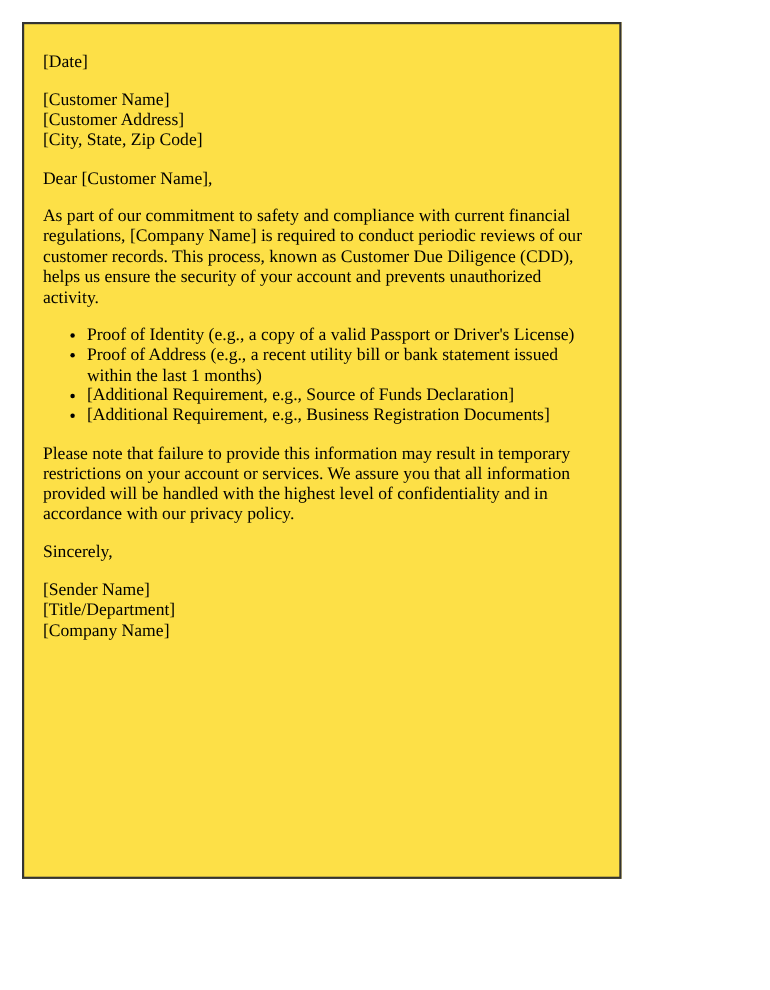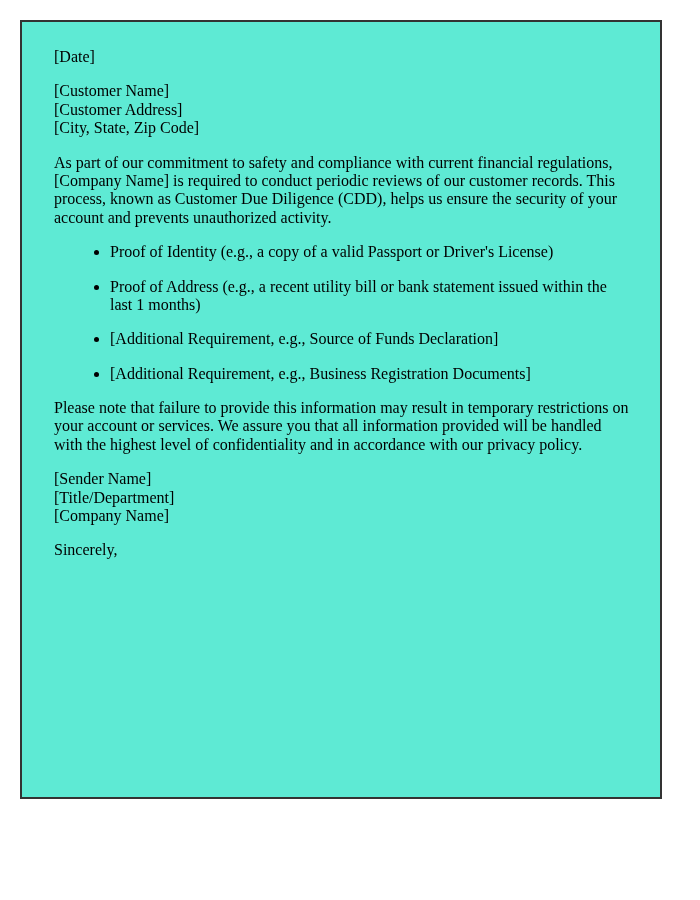"[Date]" .letter { background: #5eead4 -> #fde047; padding: 26px 30px 0 32px -> 26px 30px 0 17px; width: 642px -> 545px }
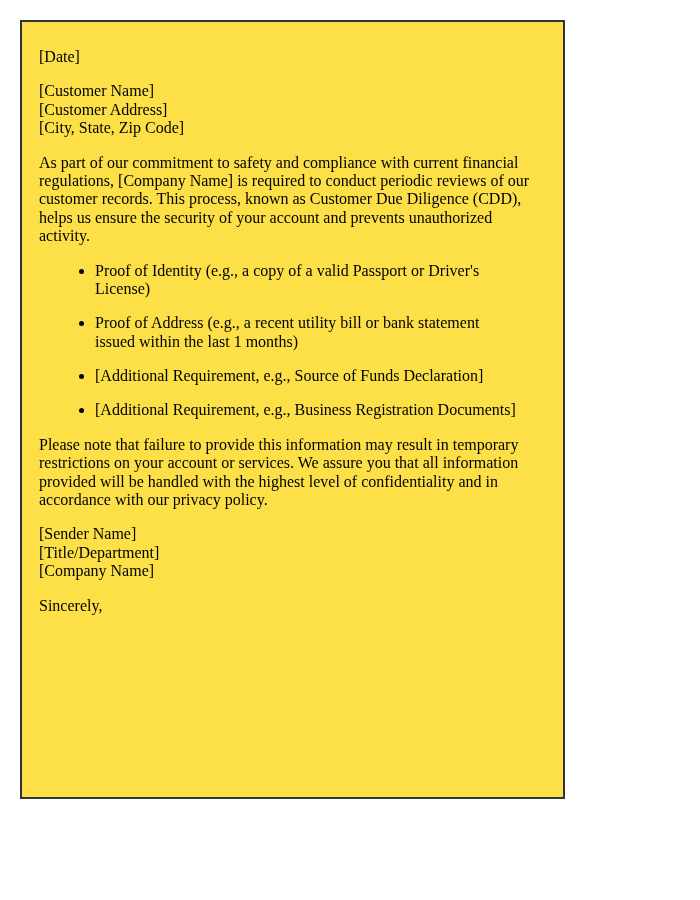"Dear [Customer Name]," p.block { html: none -> <p>Dear [Customer Name],</p> }
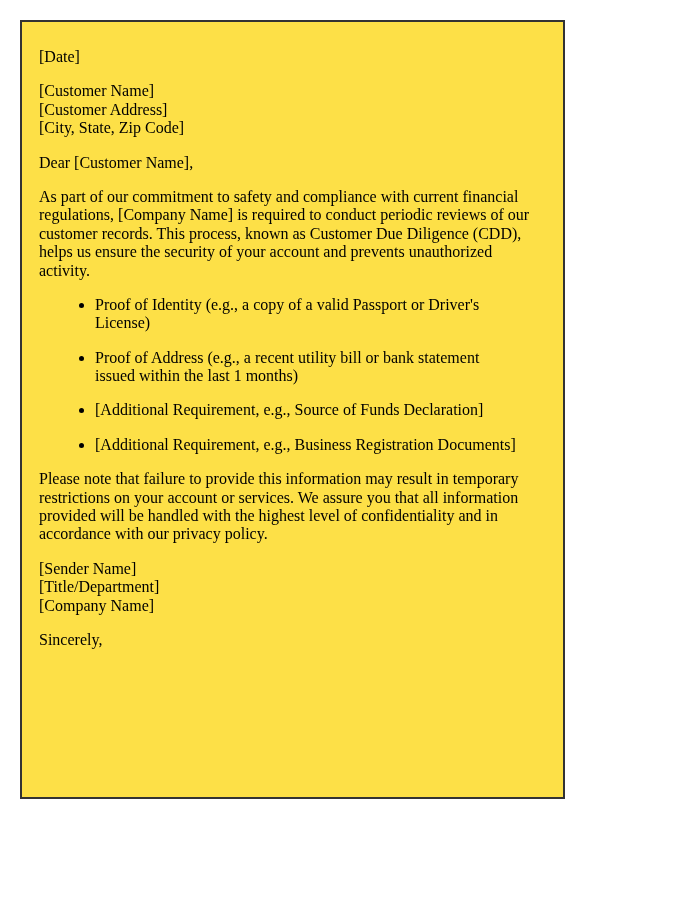"Proof of Identity (e.g., a" ul.req-list li { margin: 16px -> 0 }
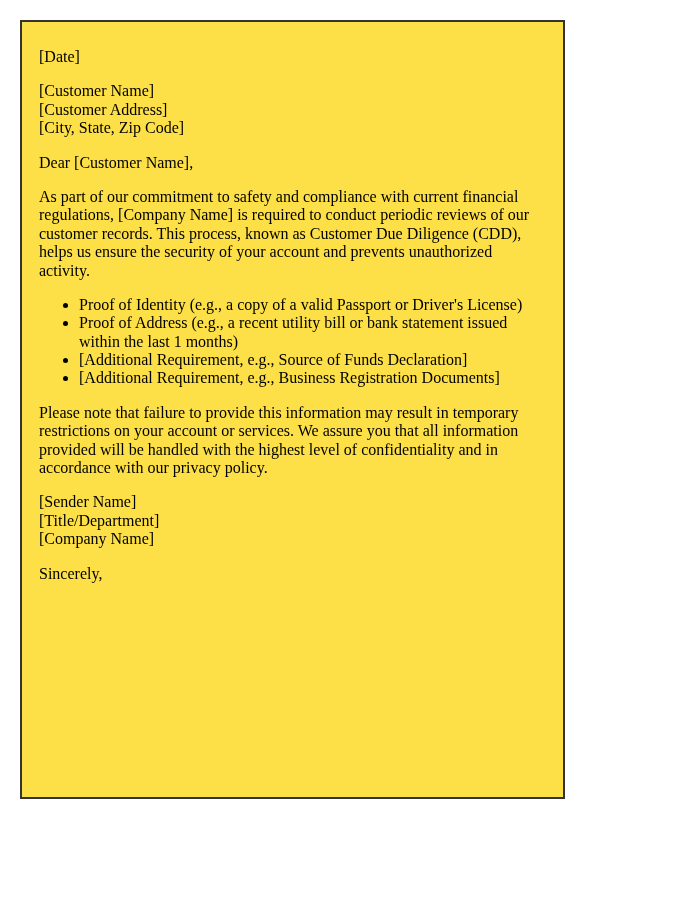"[Sender Name]" p.block { order: before "Sincerely," -> after "Sincerely," }
